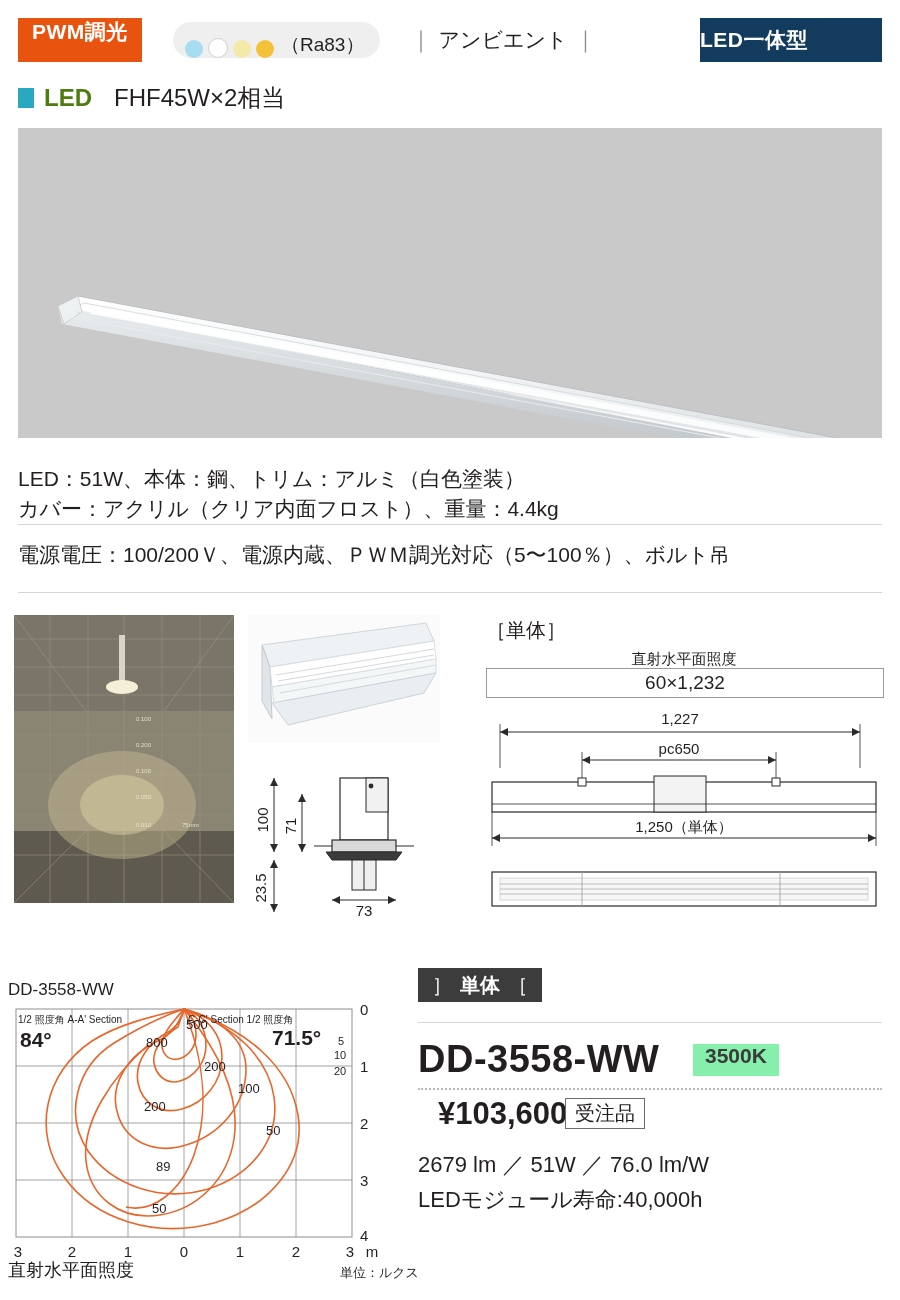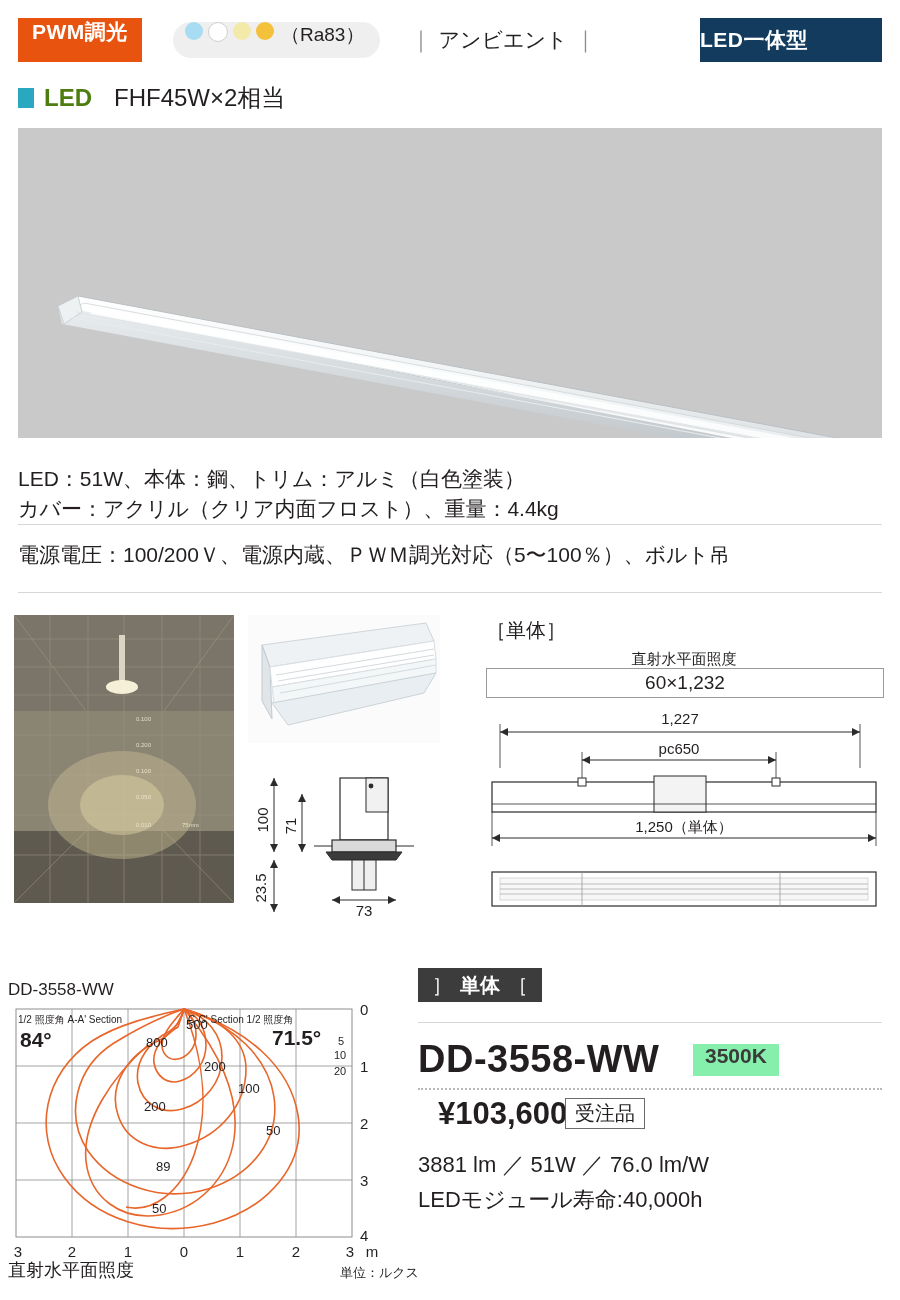"（Ra83）" .ra-pill { align-items: flex-start -> flex-end }
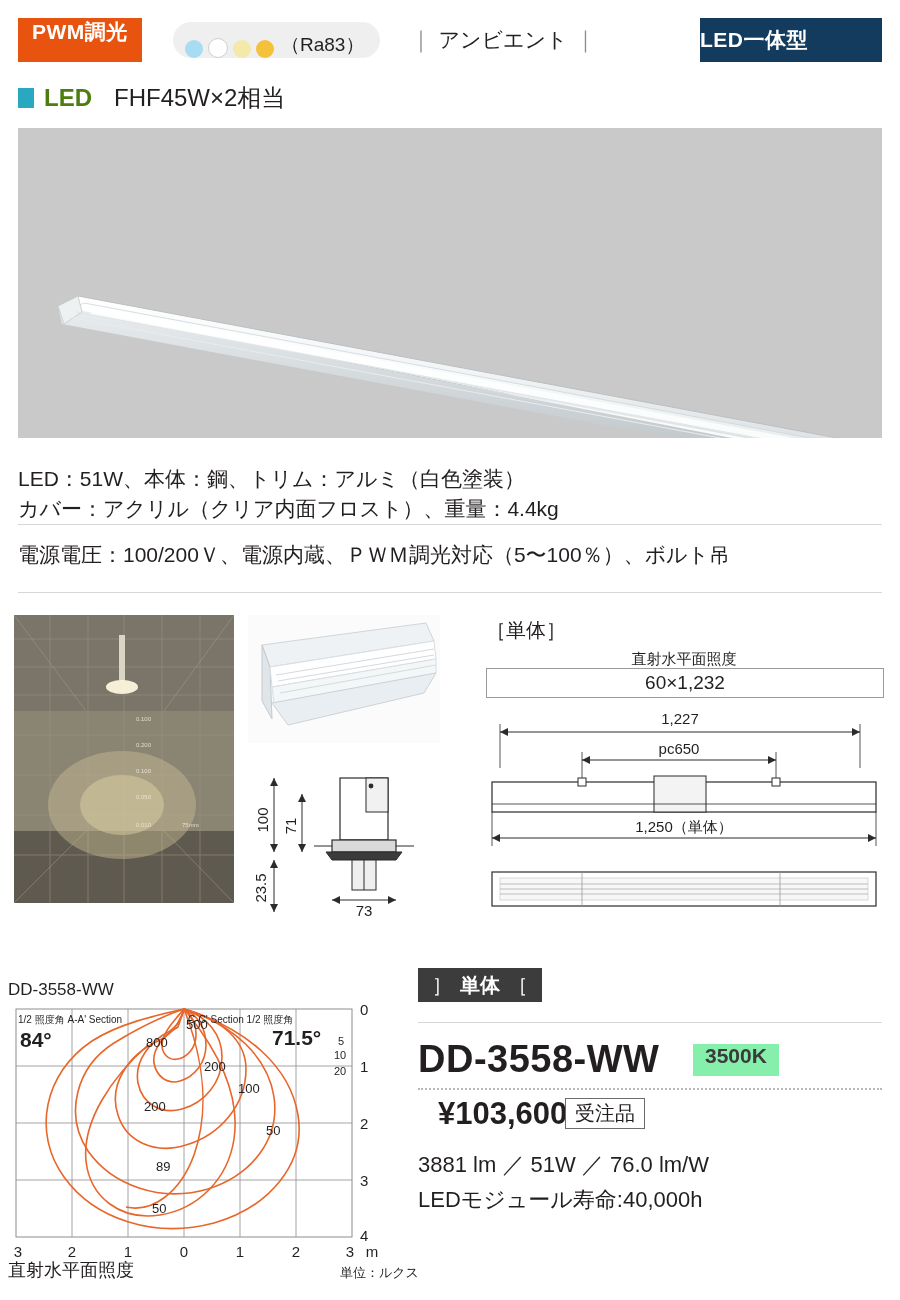"3881 lm ／ 51W ／" div.lmline { text: 3881 -> 2679 }
